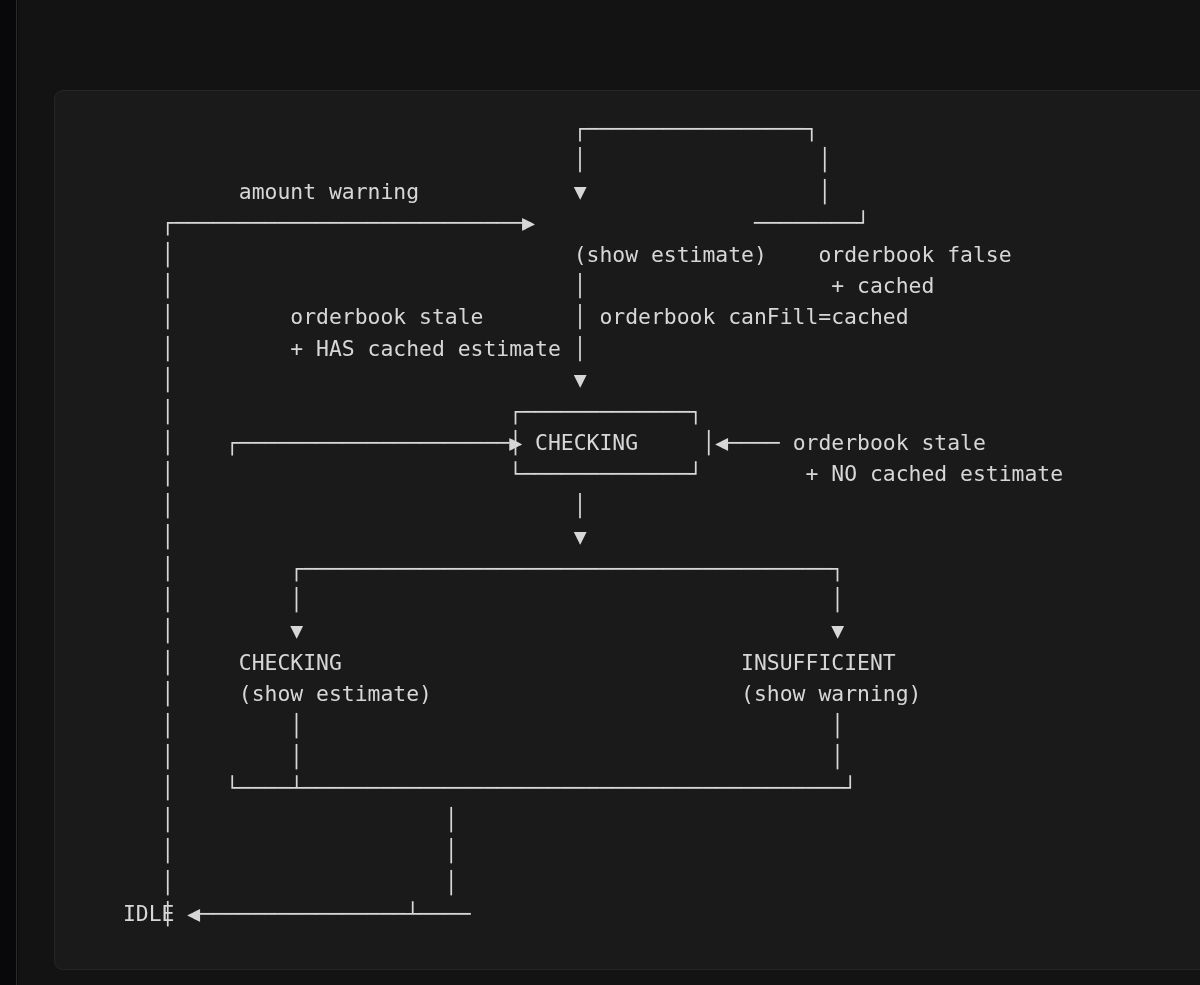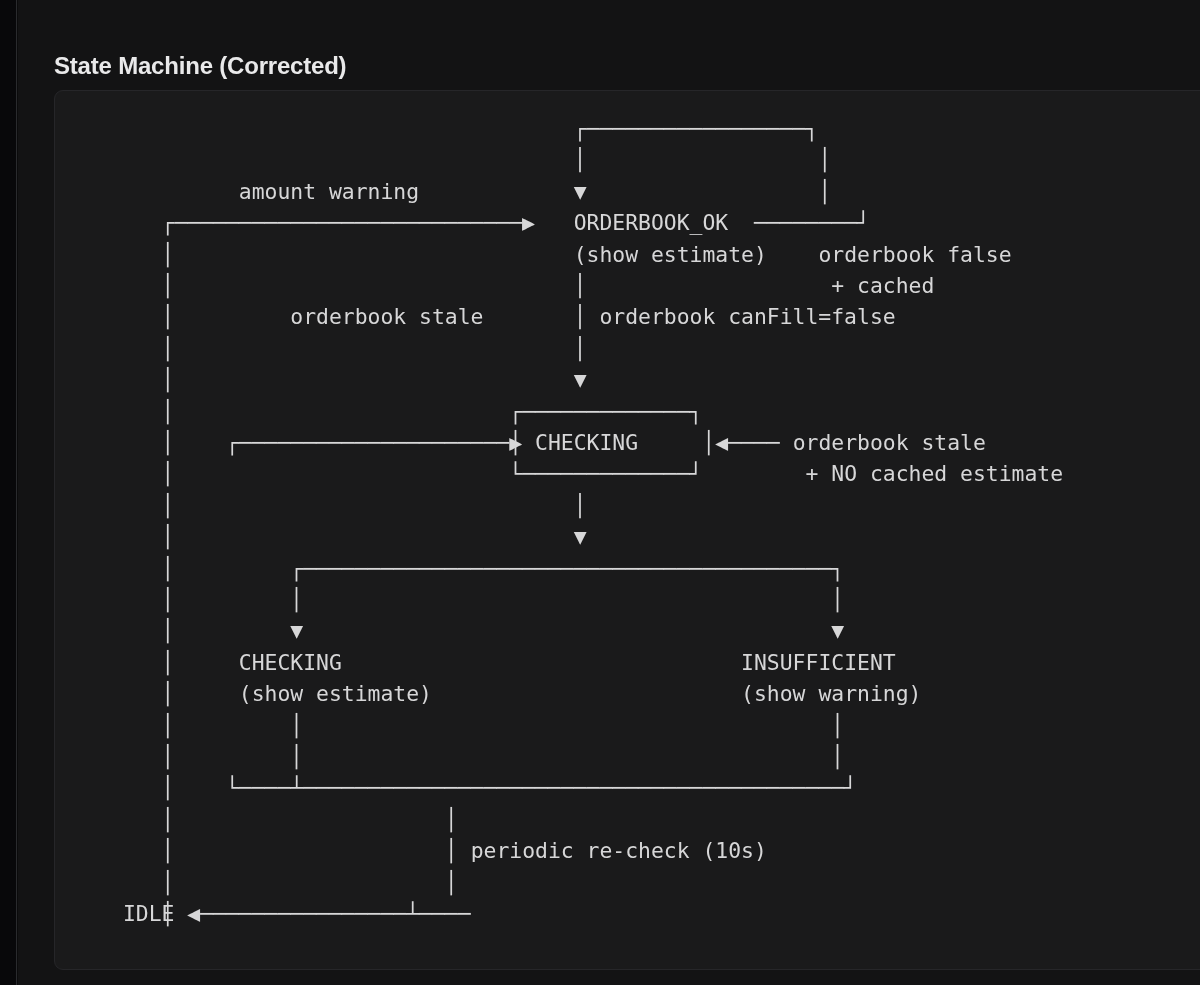"State Machine (Corrected)" h1 { html: <h1>State Machine (Corrected)</h1> -> none }
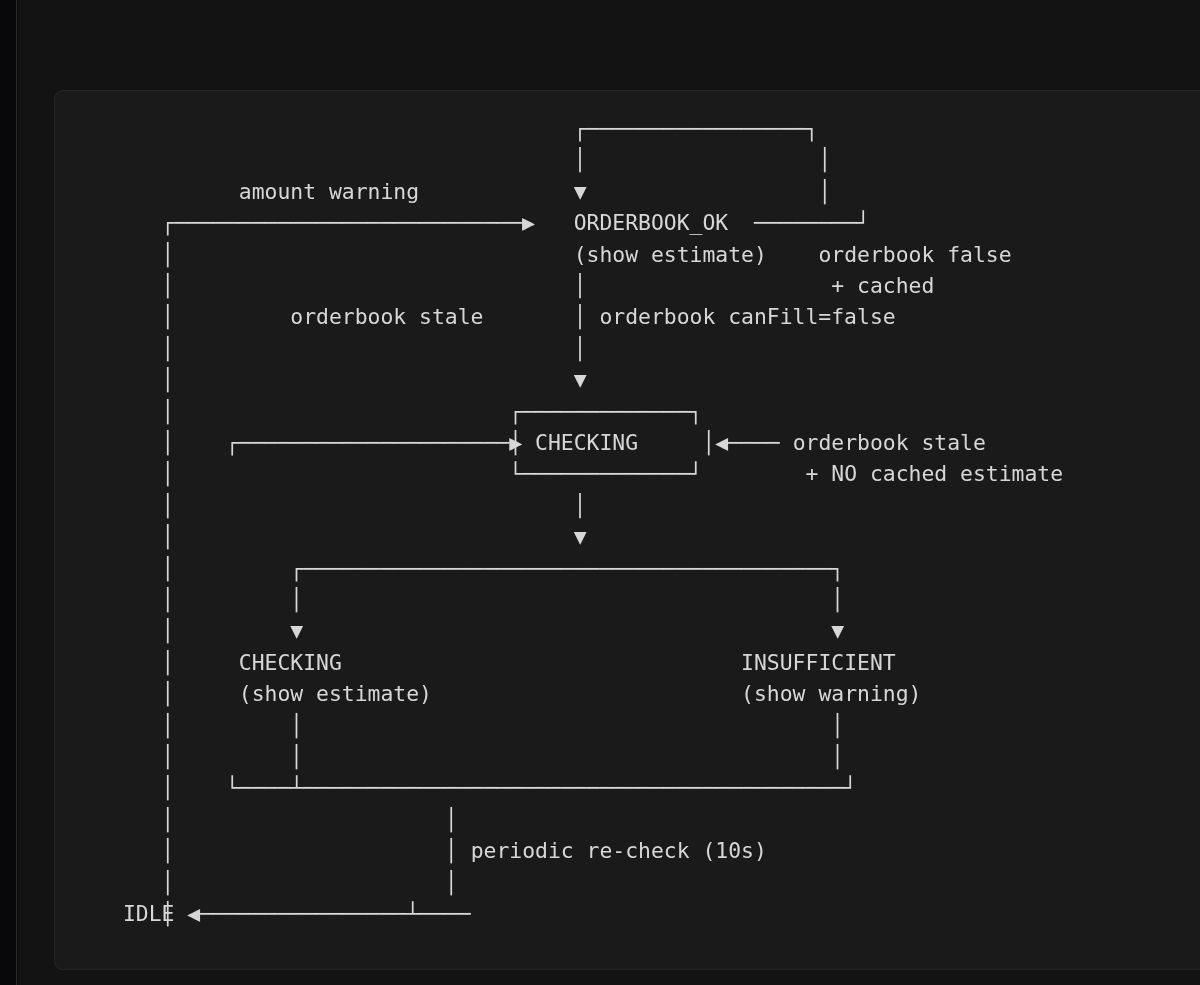"ORDERBOOK_OK" span.glyph-run { html: <span>ORDERBOOK_OK</span> -> none }
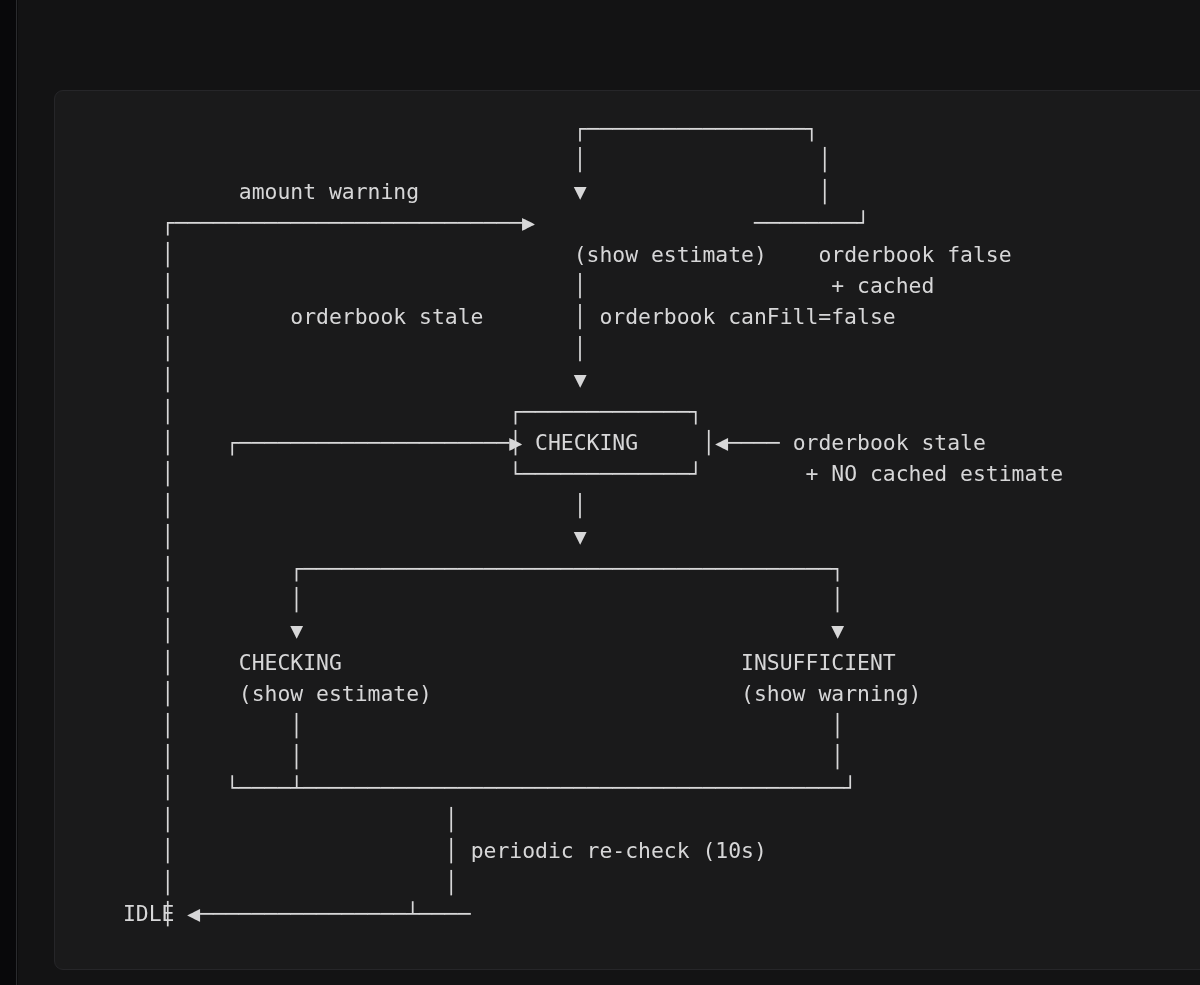"orderbook canFill=false" span.glyph-run { text: false -> cached }
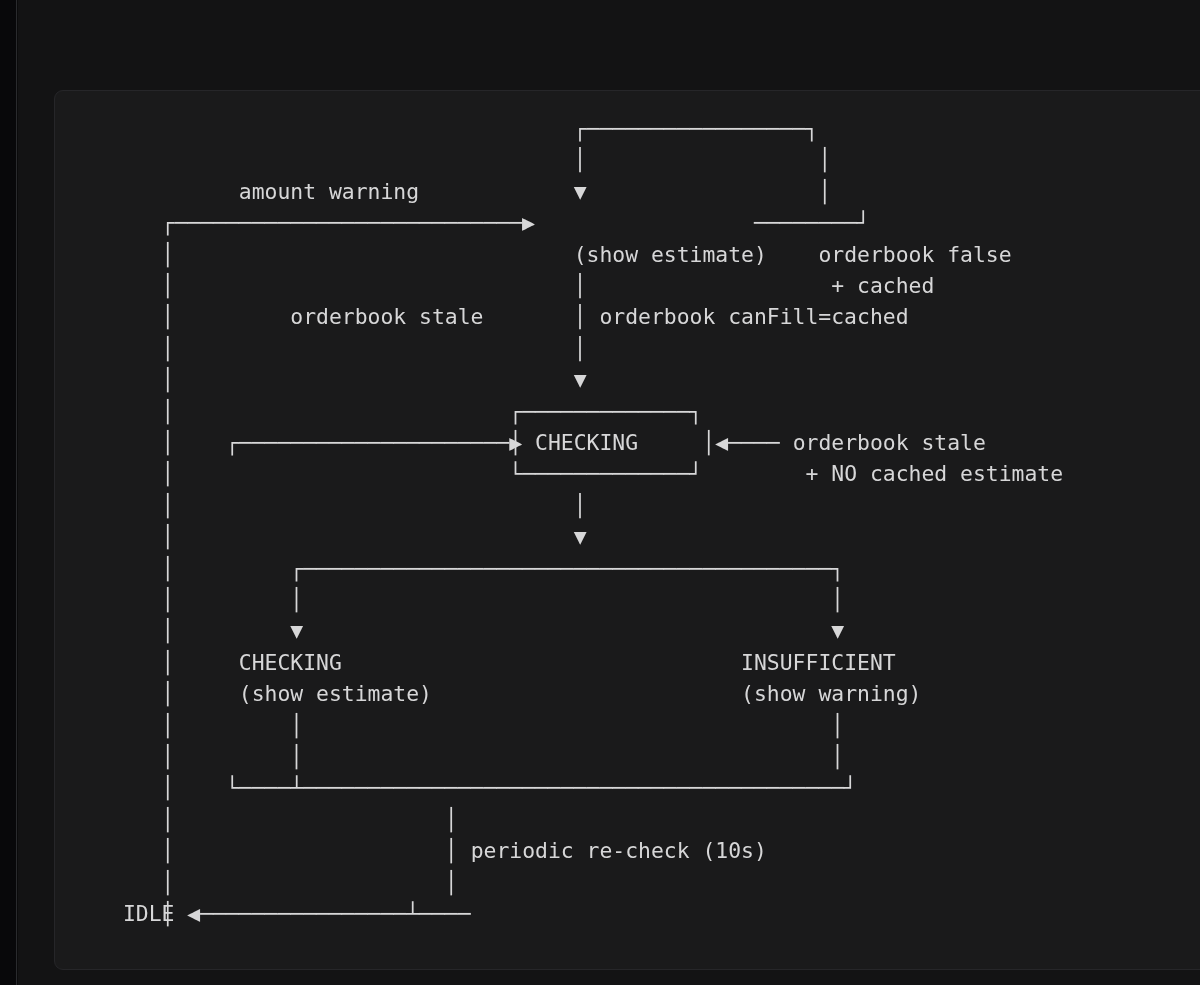"+ HAS cached estimate" span.glyph-run { html: none -> <span>+ HAS cached estimate</span> }
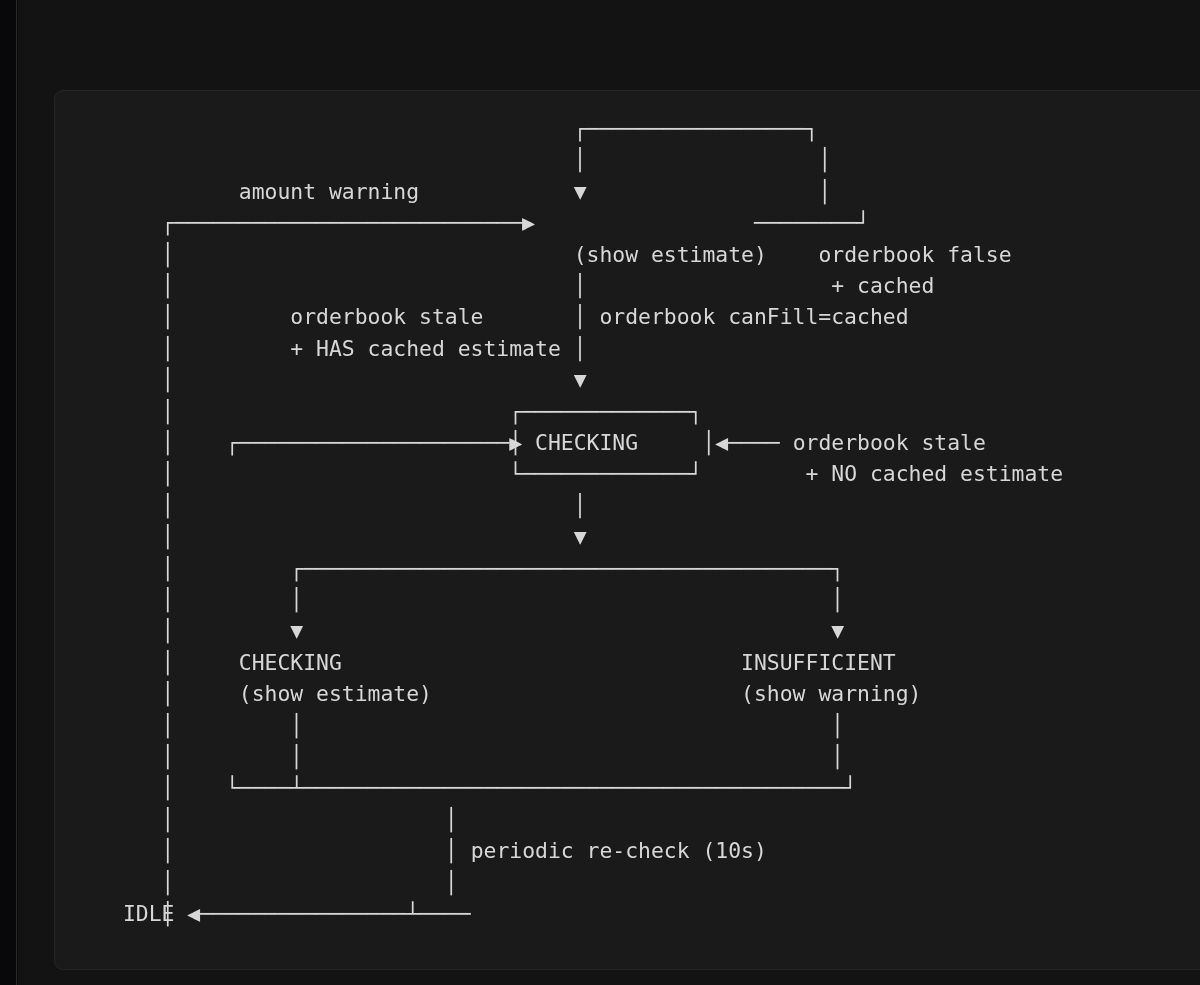"periodic re-check (10s)" span.glyph-run { html: <span>periodic re-check (10s)</span> -> none }
